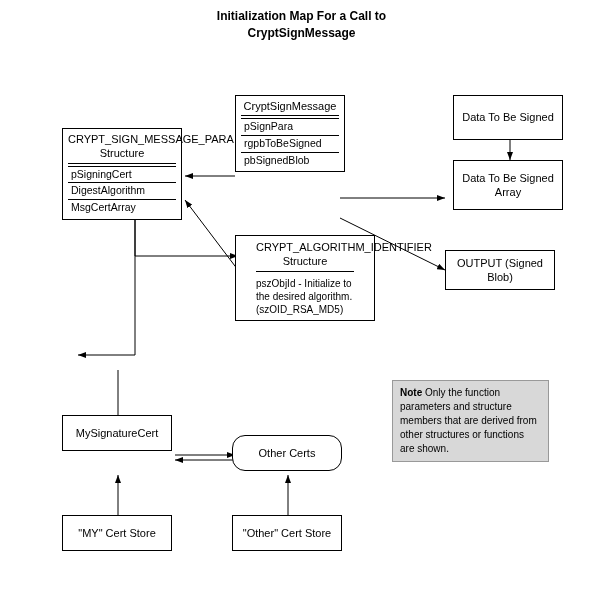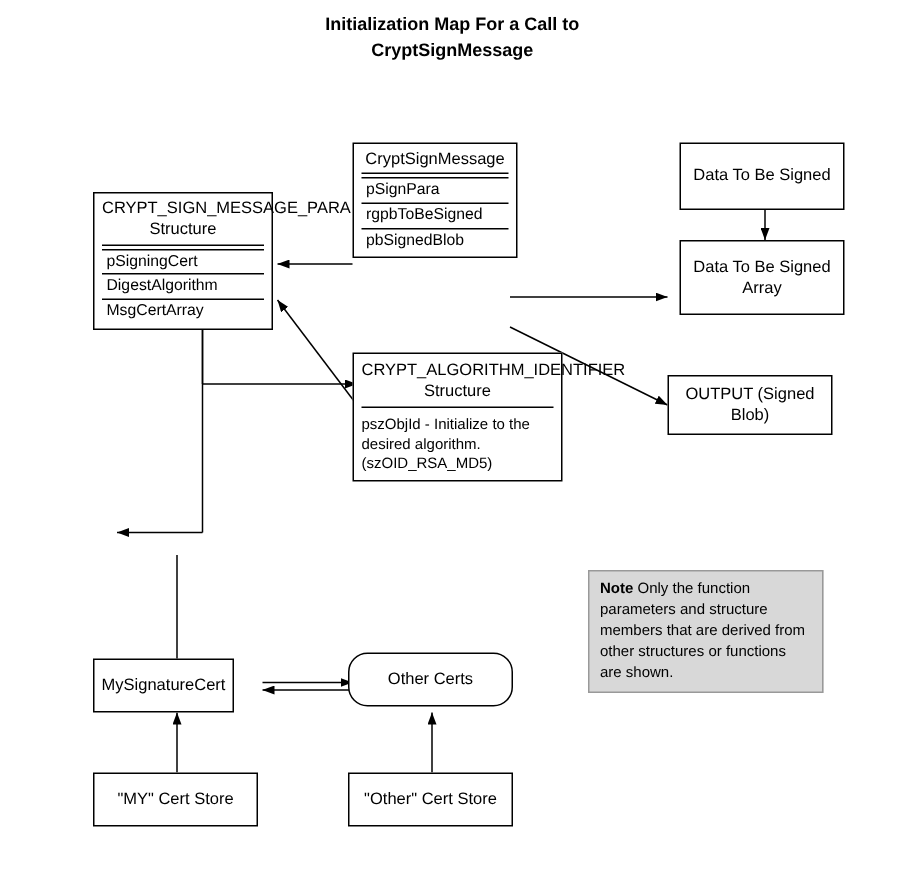"CRYPT_ALGORITHM_IDENTIFIER Structure" div.box { padding: 4px 5px -> 4px 20px }
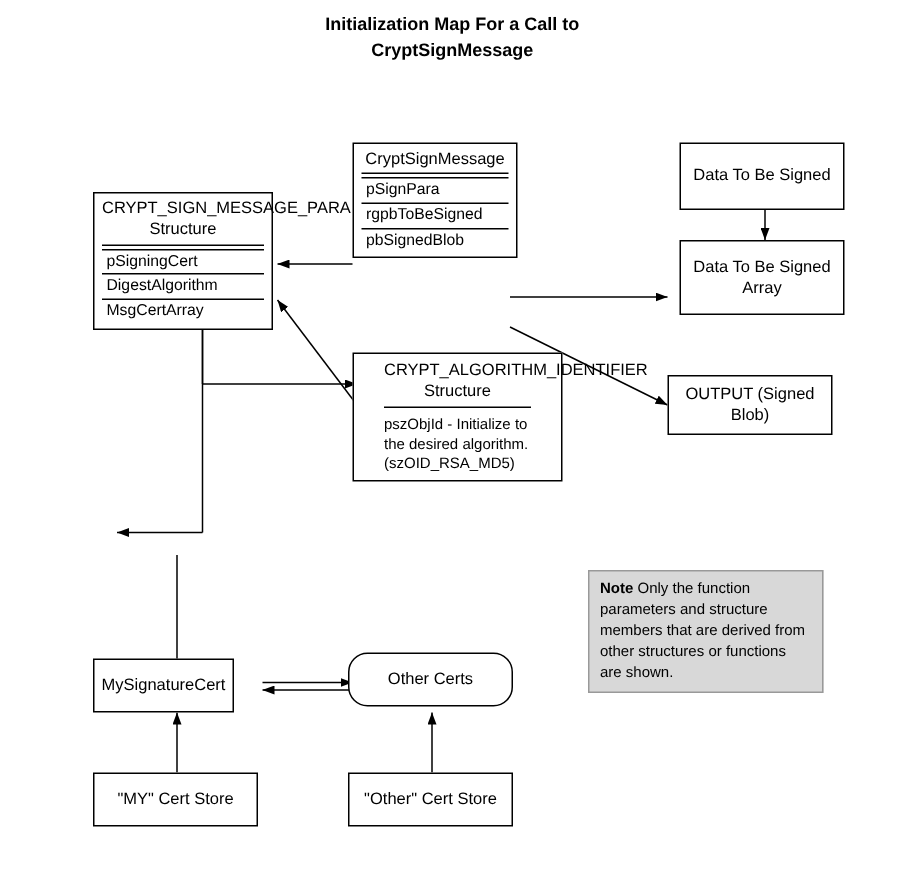"MySignatureCert" div.box { top: 439px -> 415px; width: 94px -> 110px }
